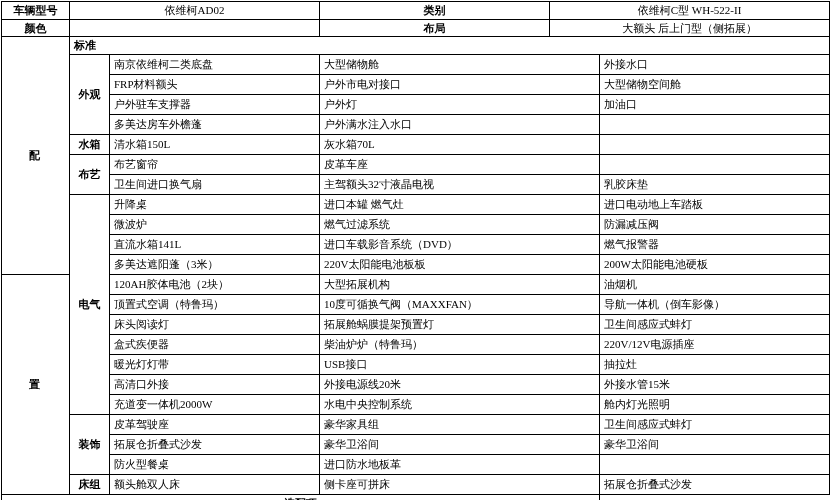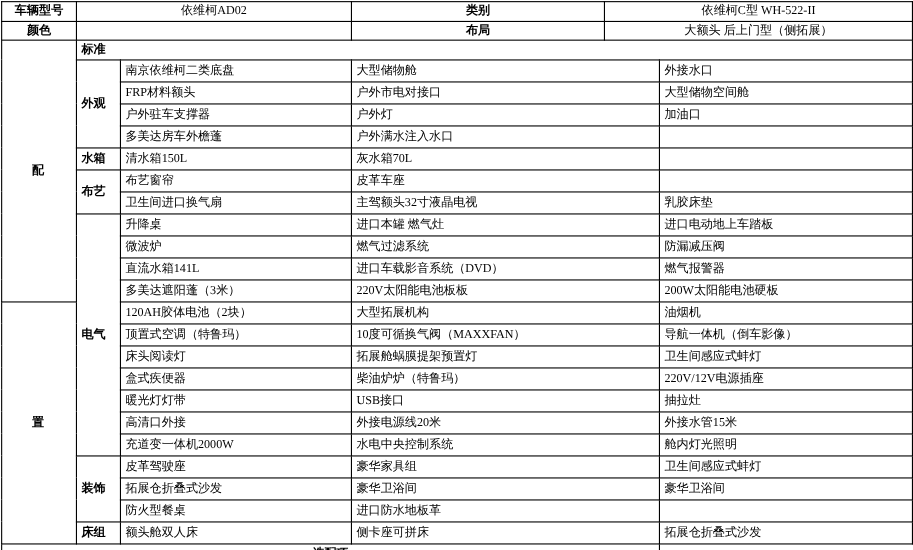"外观" .grp { text-align: left -> center }
